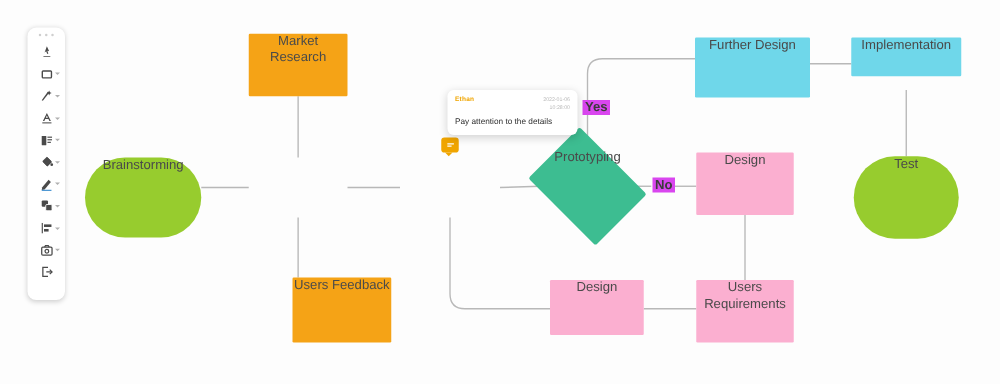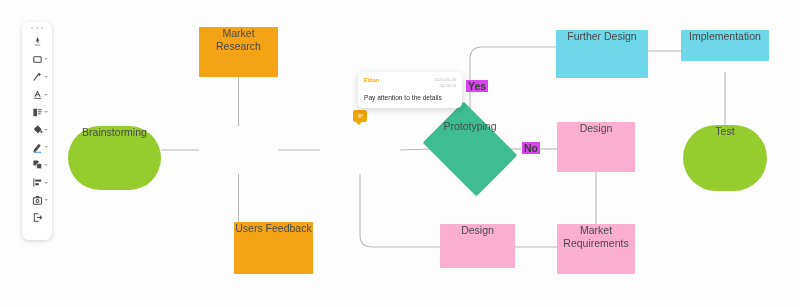"Market Requirements" span { text: Market -> Users }
